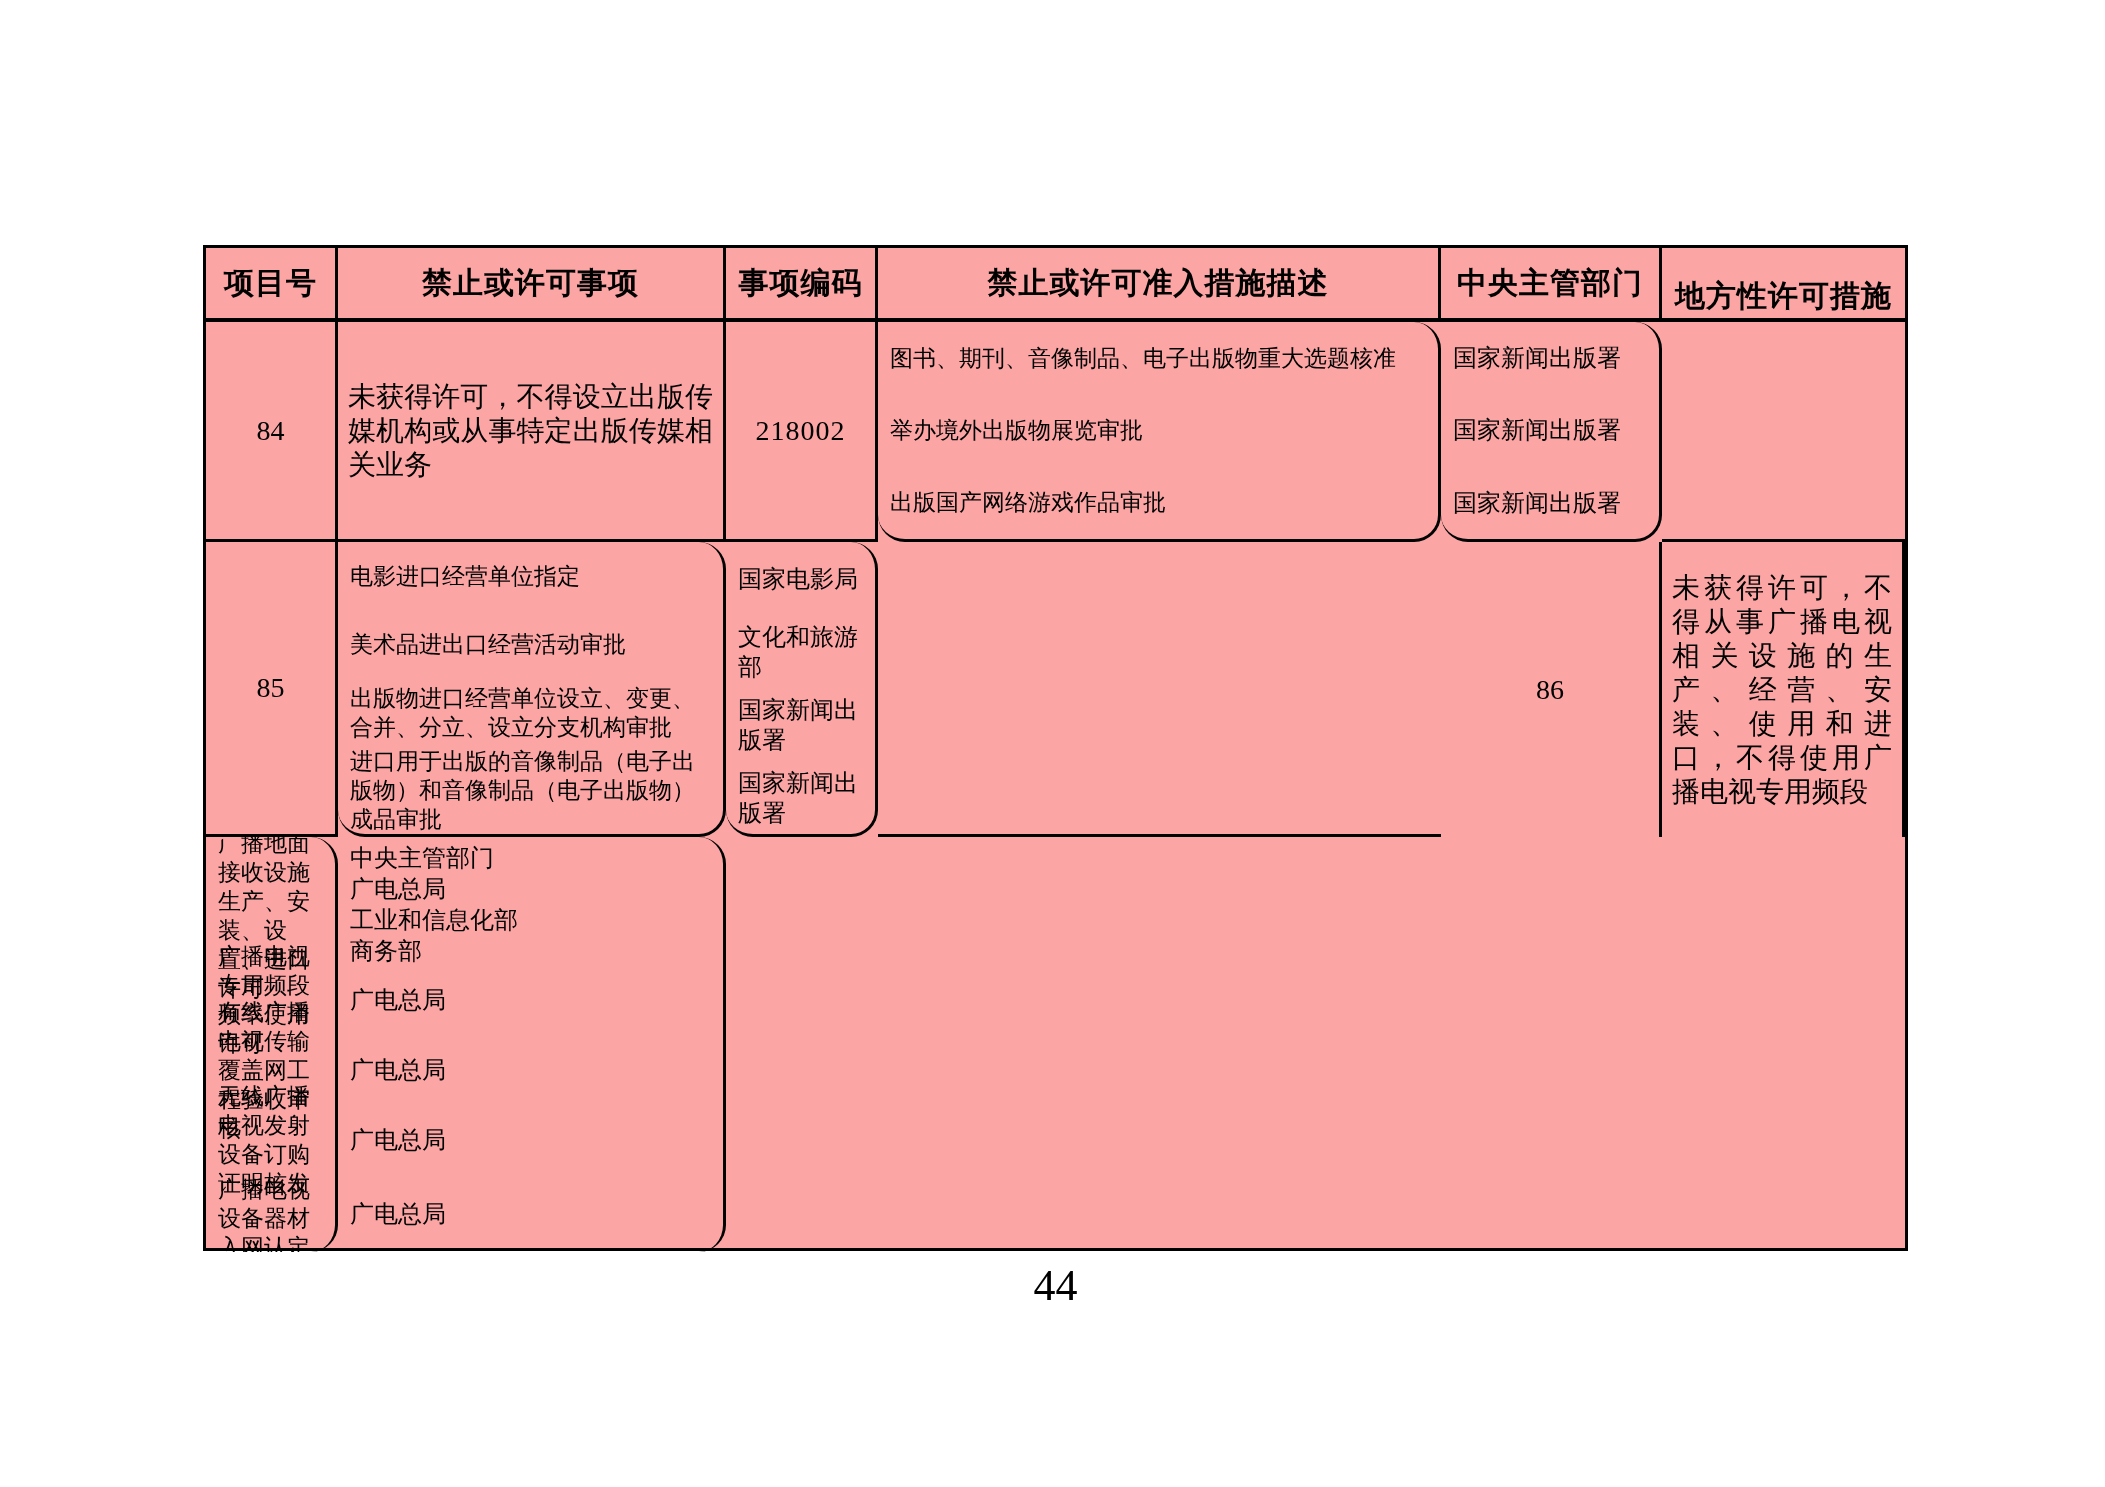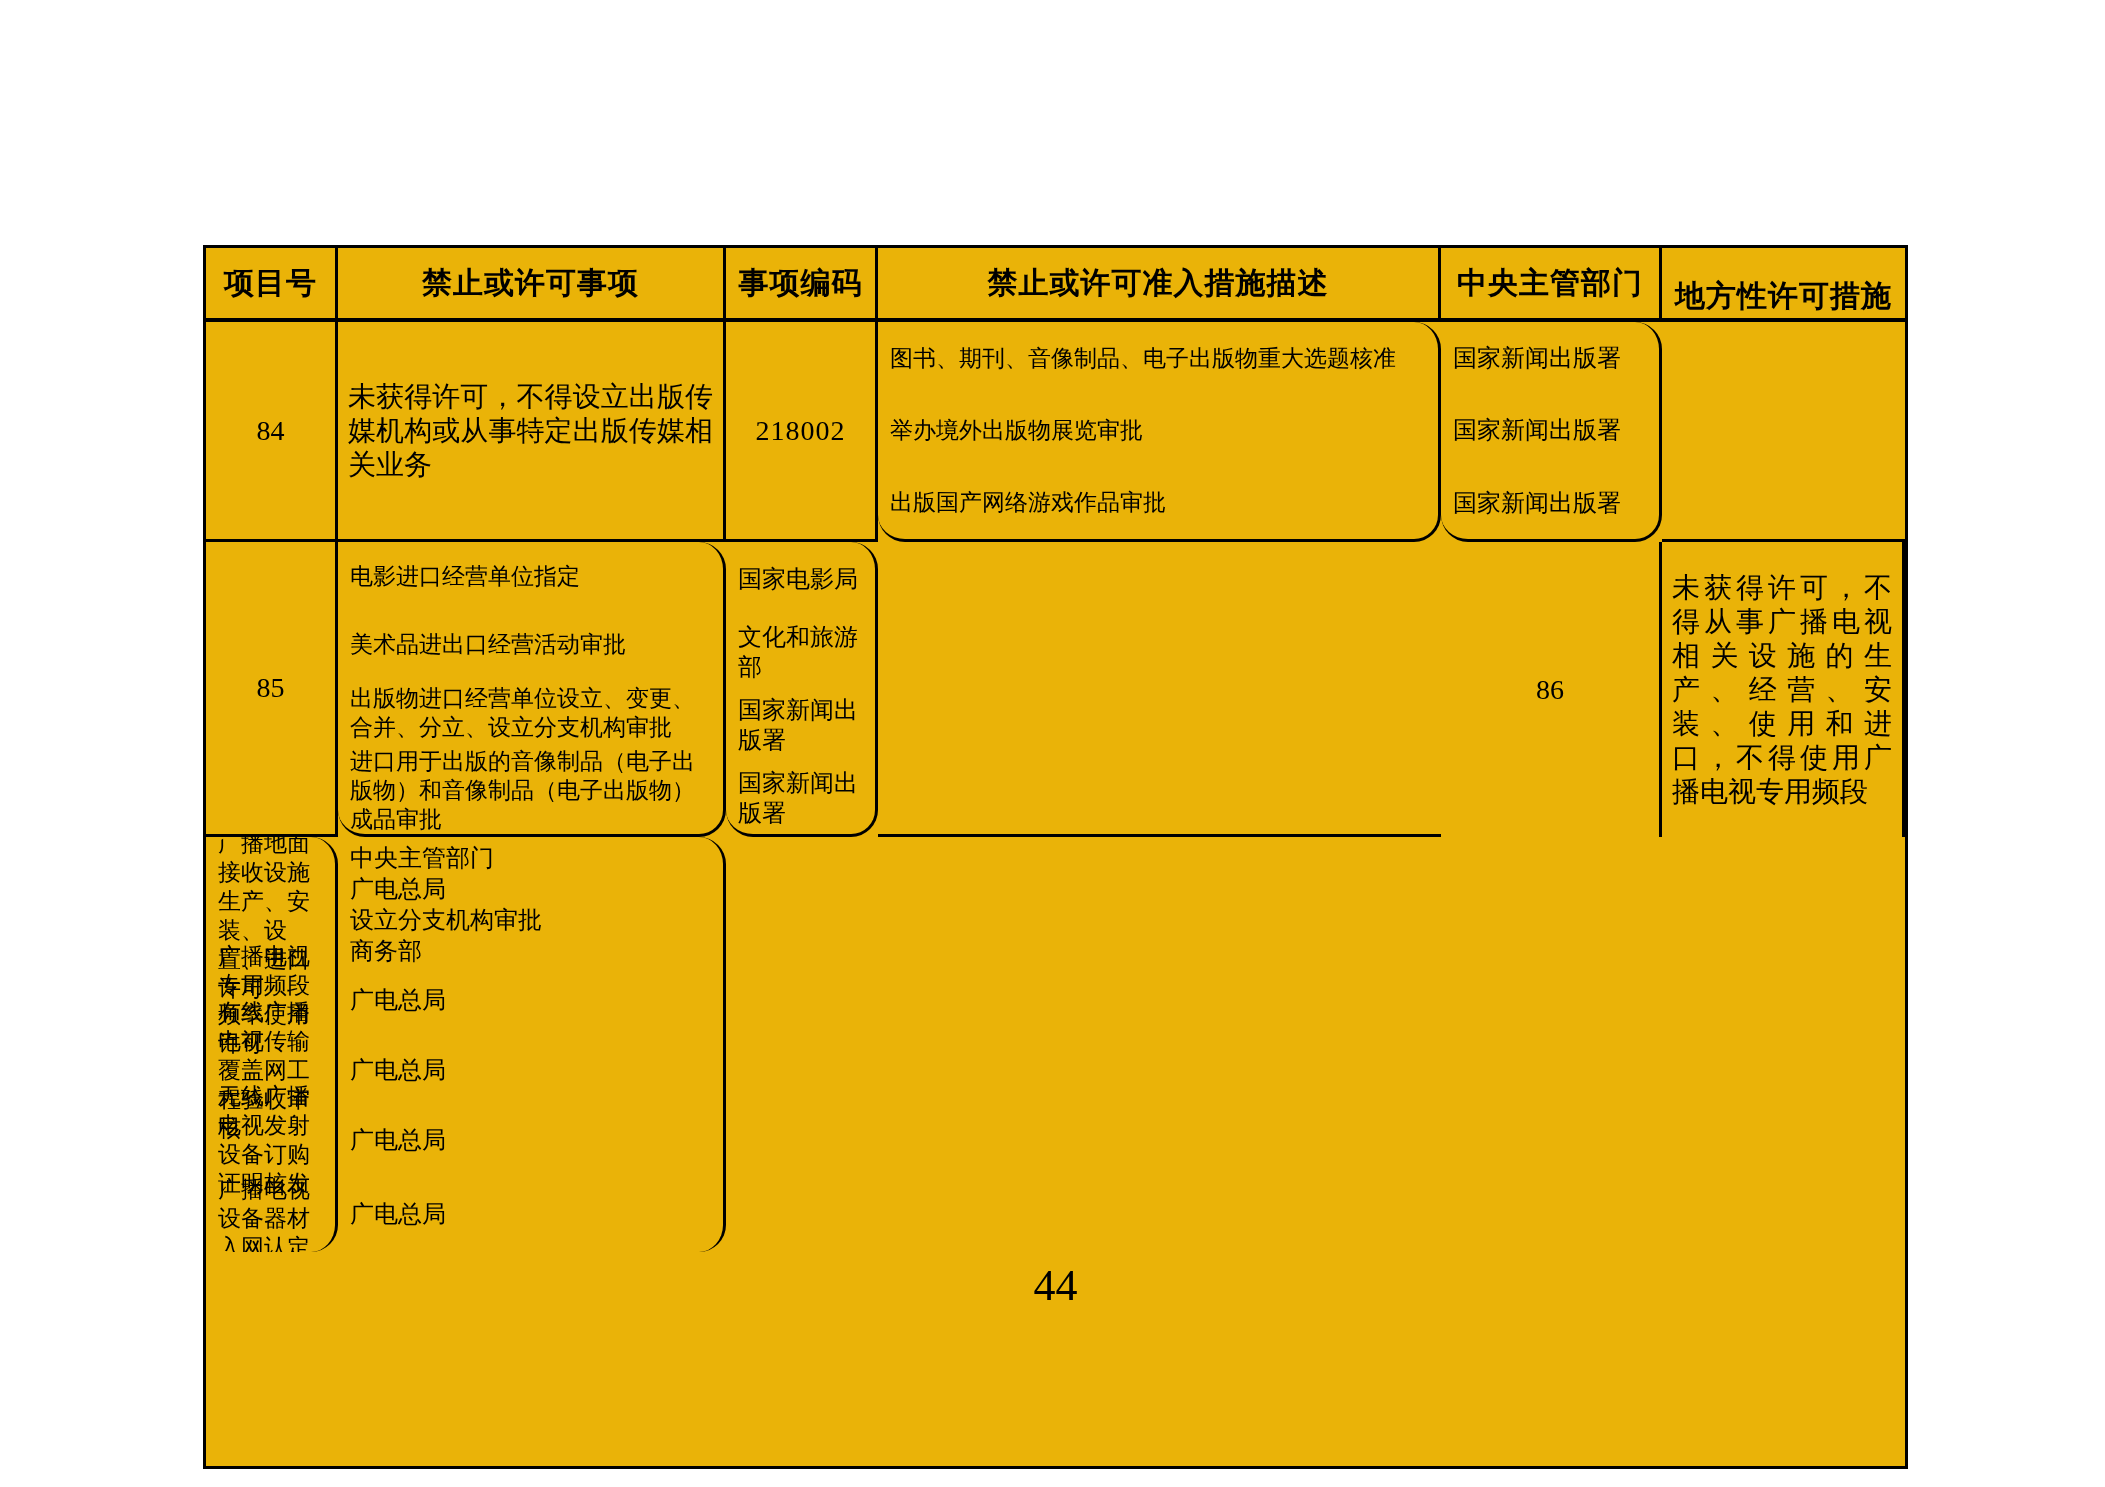"项目号" .doc-table { background: #eab308 -> #fca5a5; height: 1224px -> 1006px }
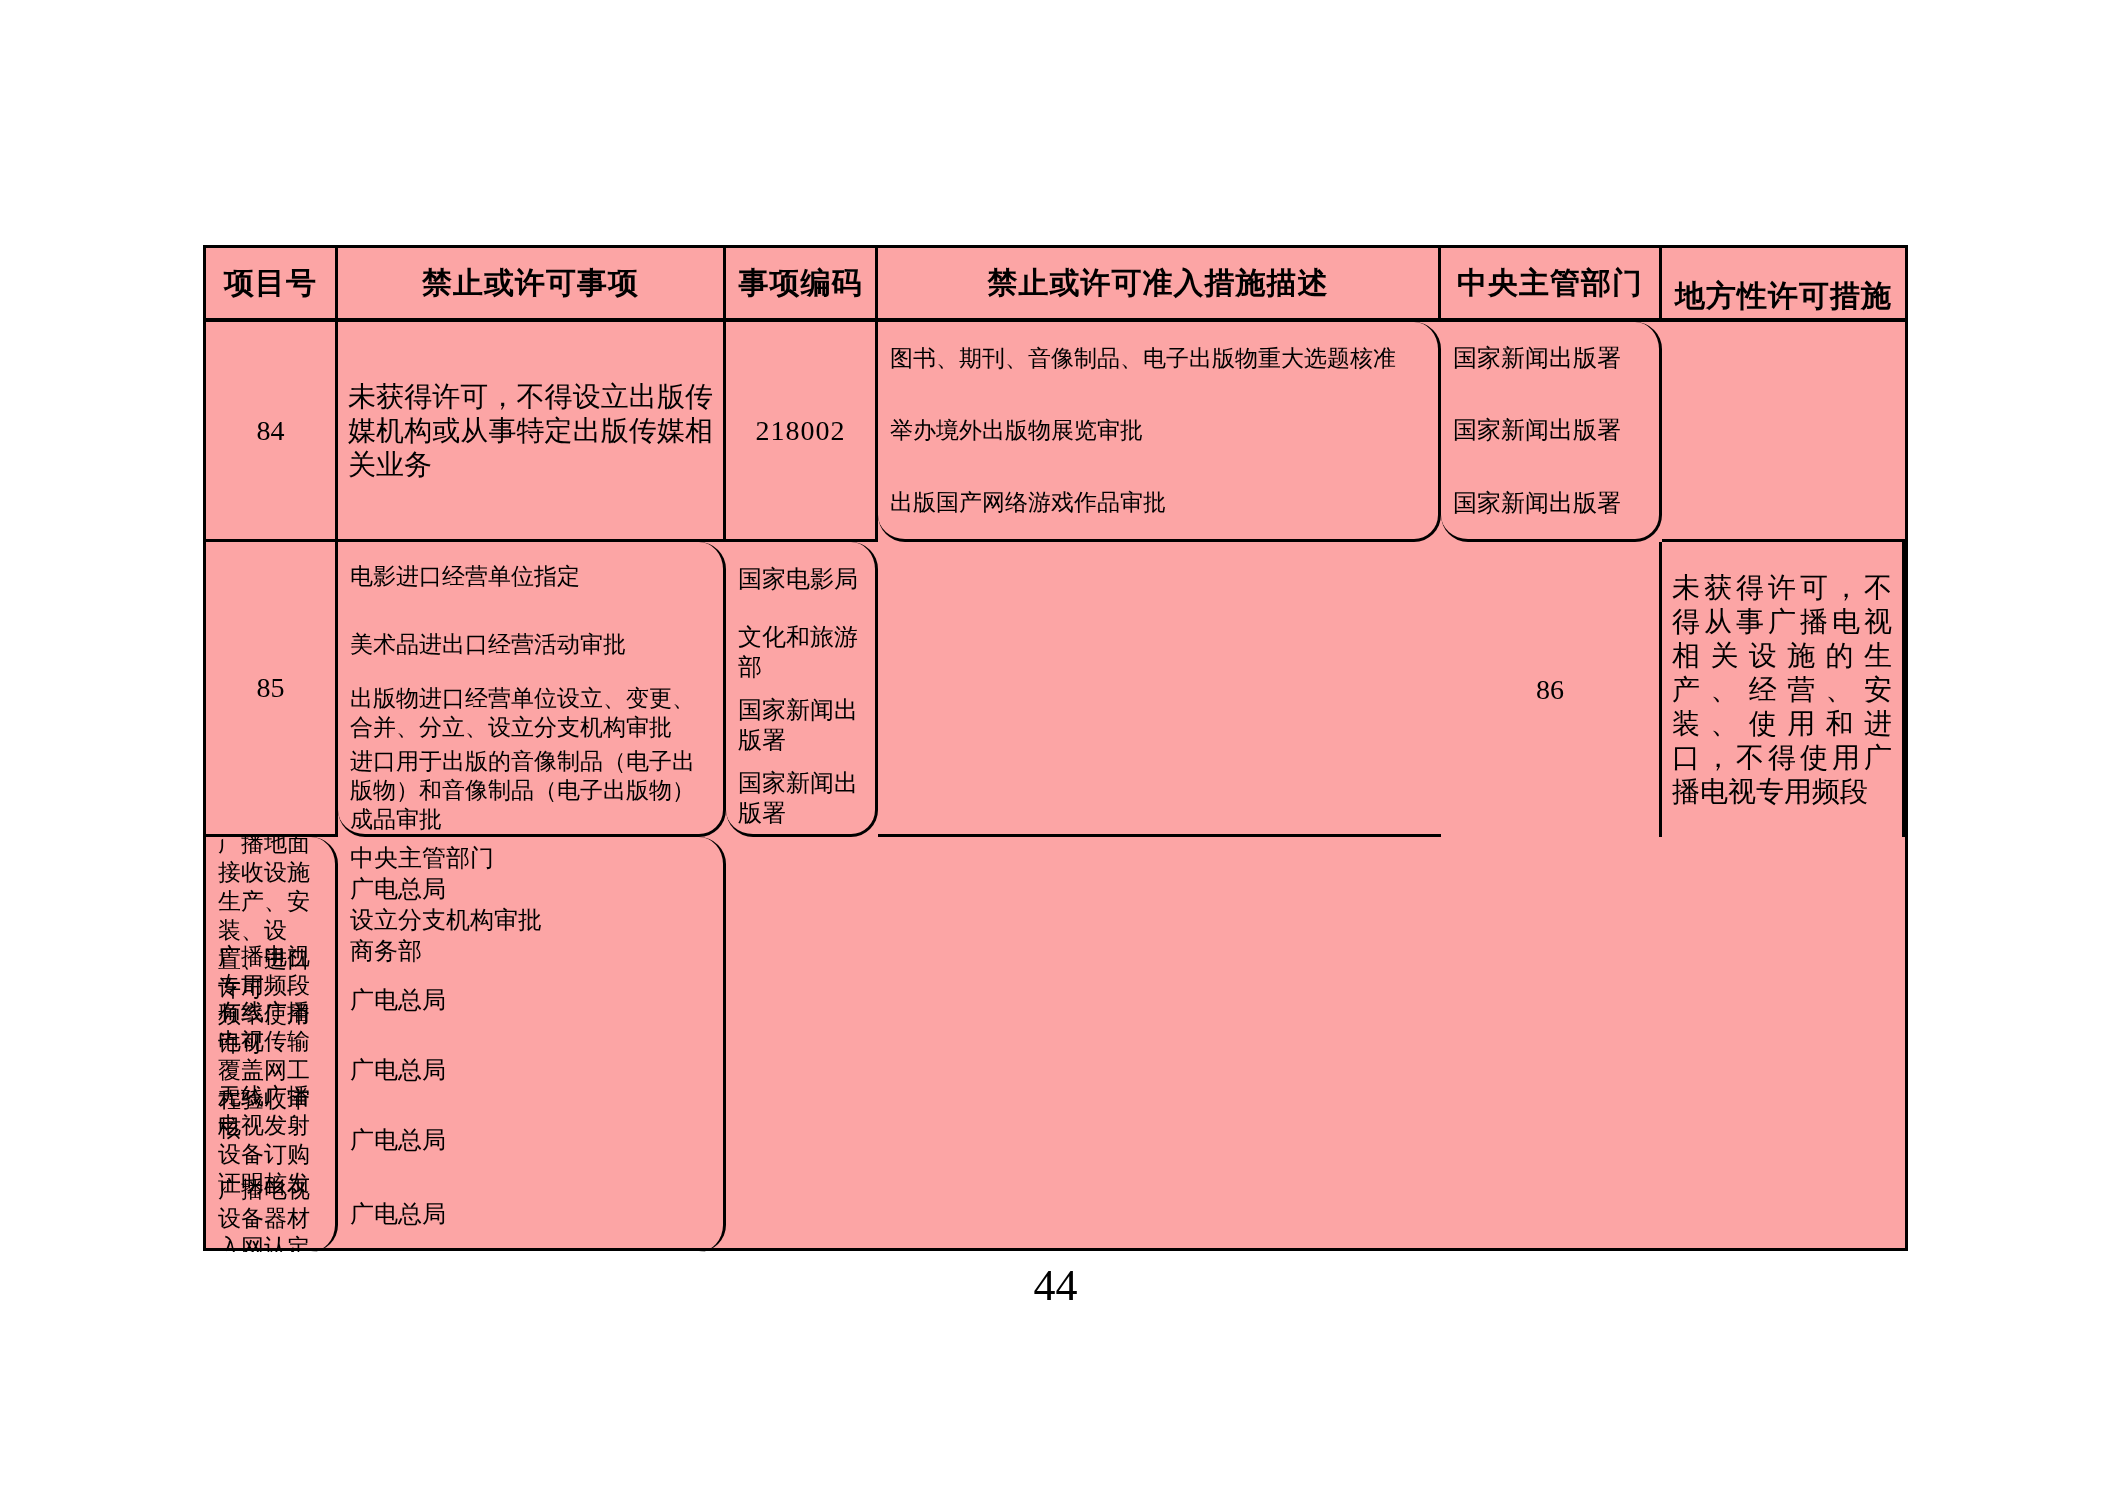"设立分支机构审批" div { text: 设立分支机构审批 -> 工业和信息化部 }
